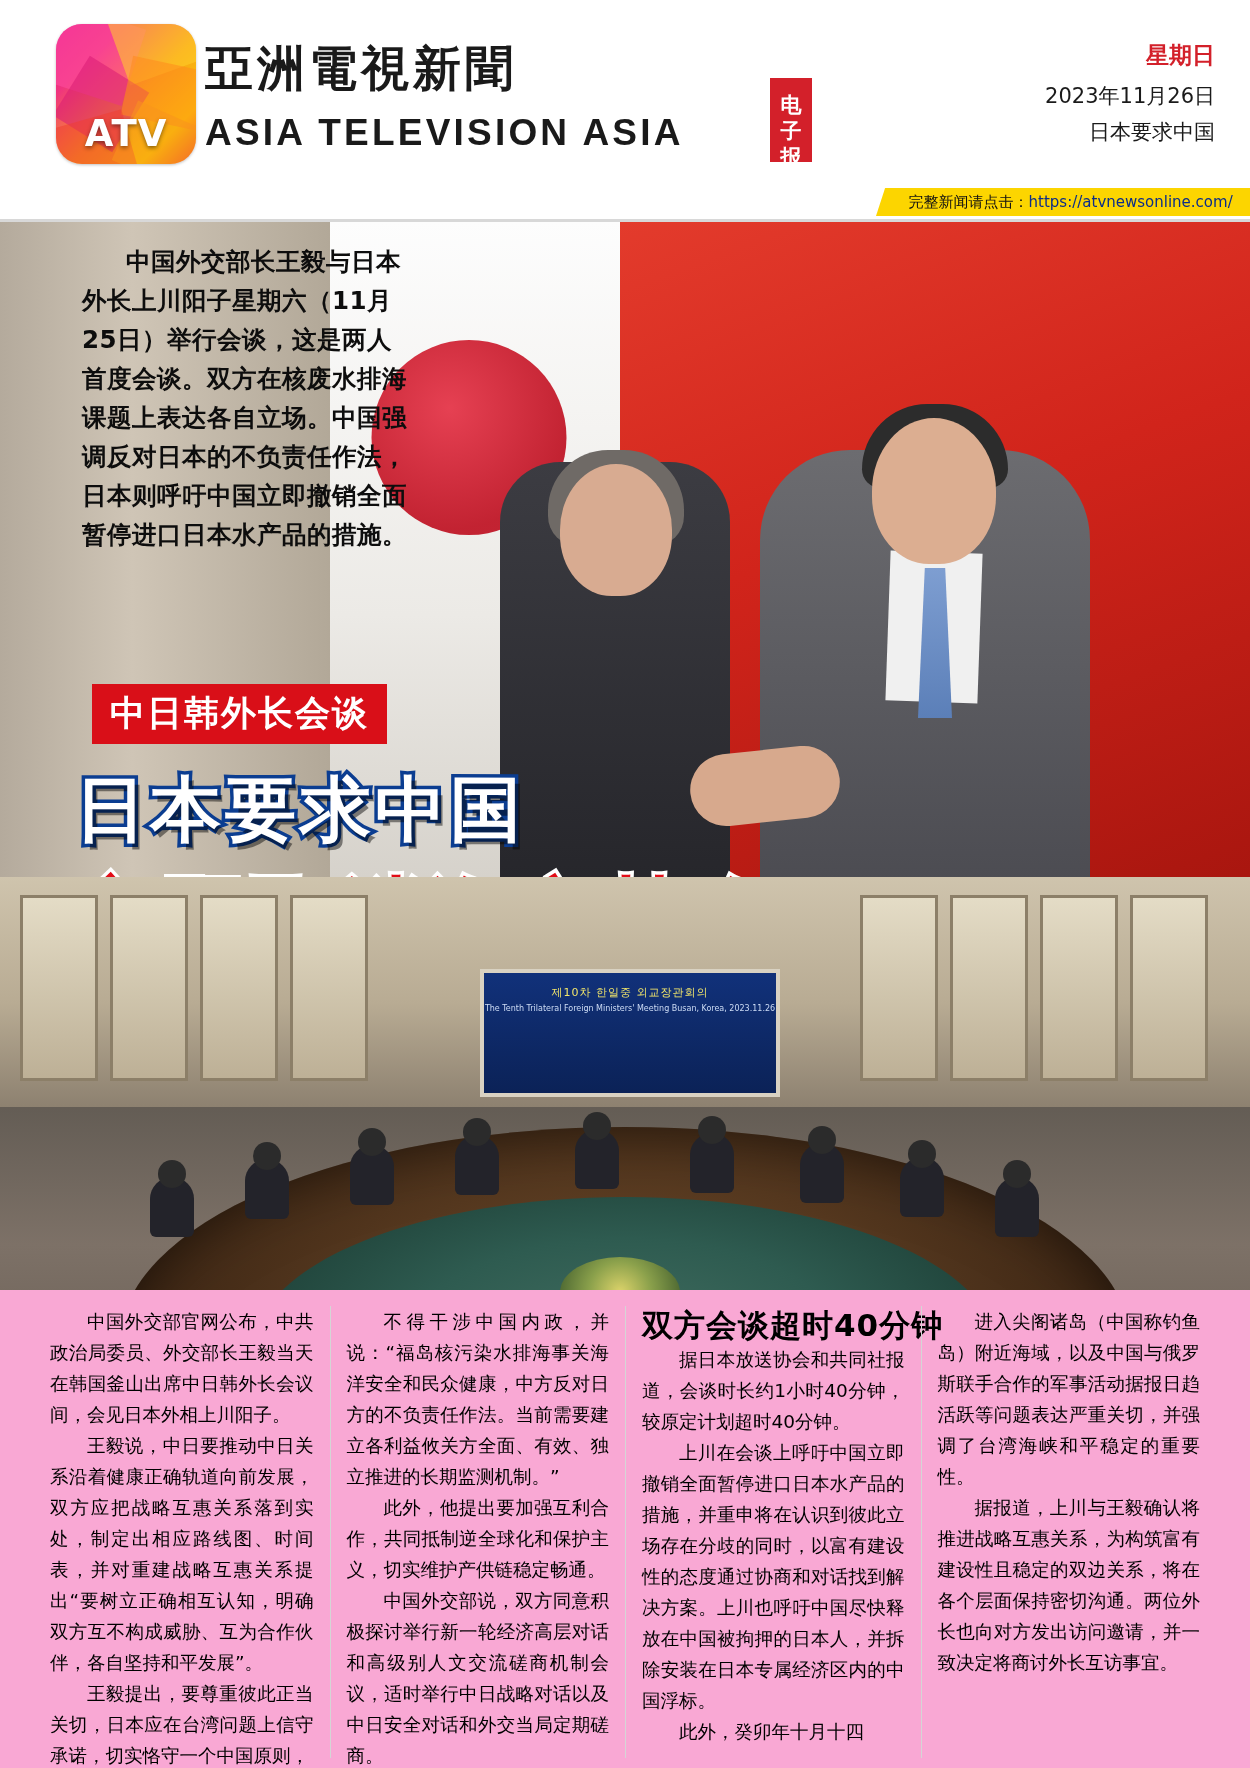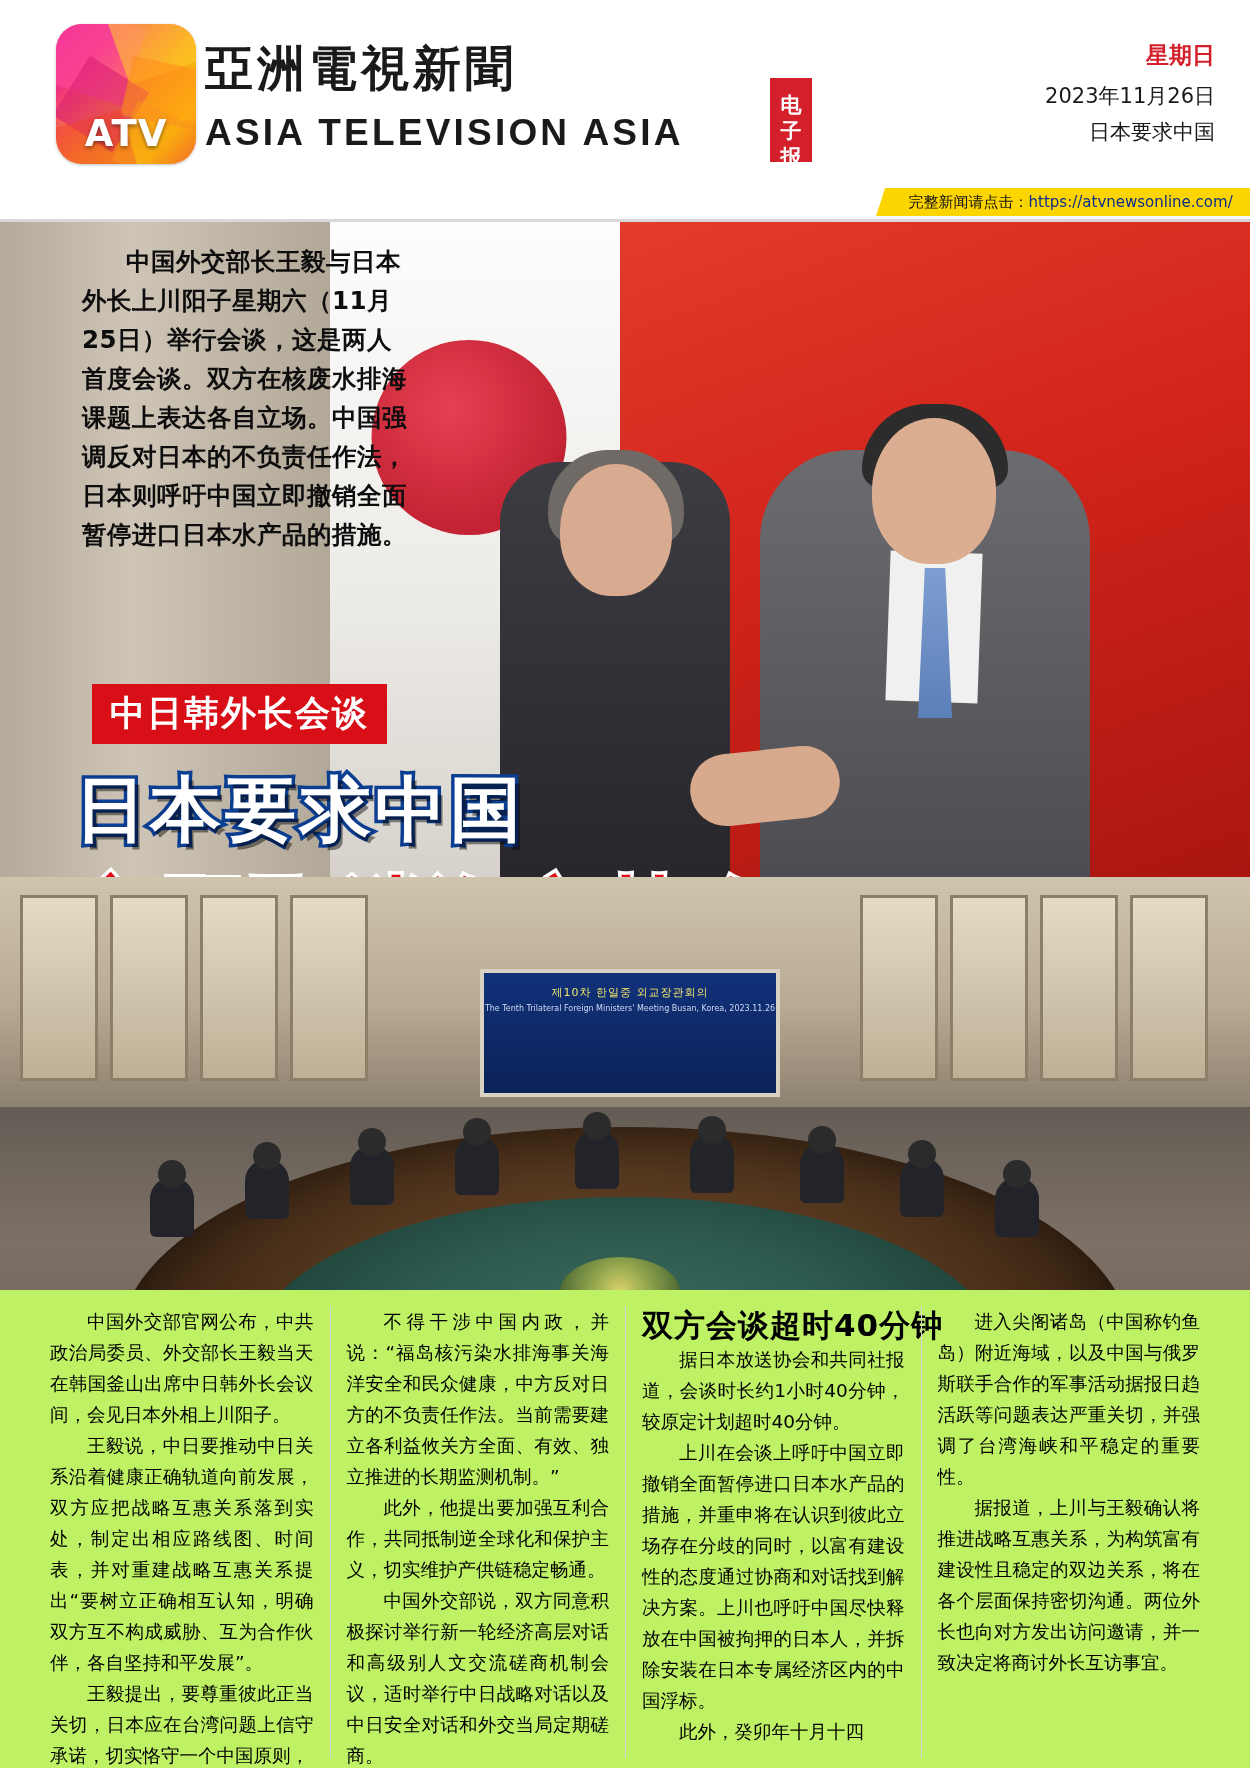"中国外交部官网公布，中共政治局委员、外交部长王毅当天在韩国釜山出席中日韩外长会议" .article { background: #bef264 -> #f9a8d4 }
